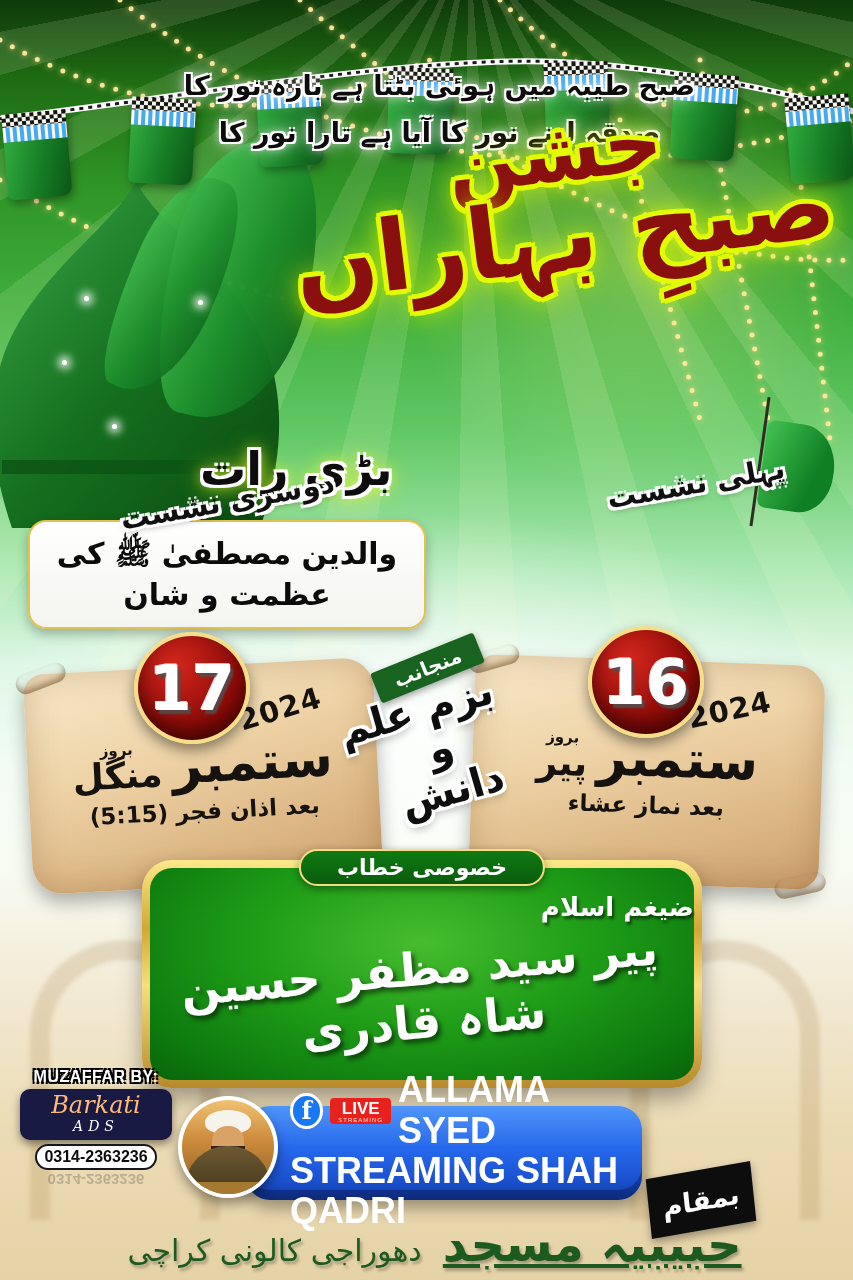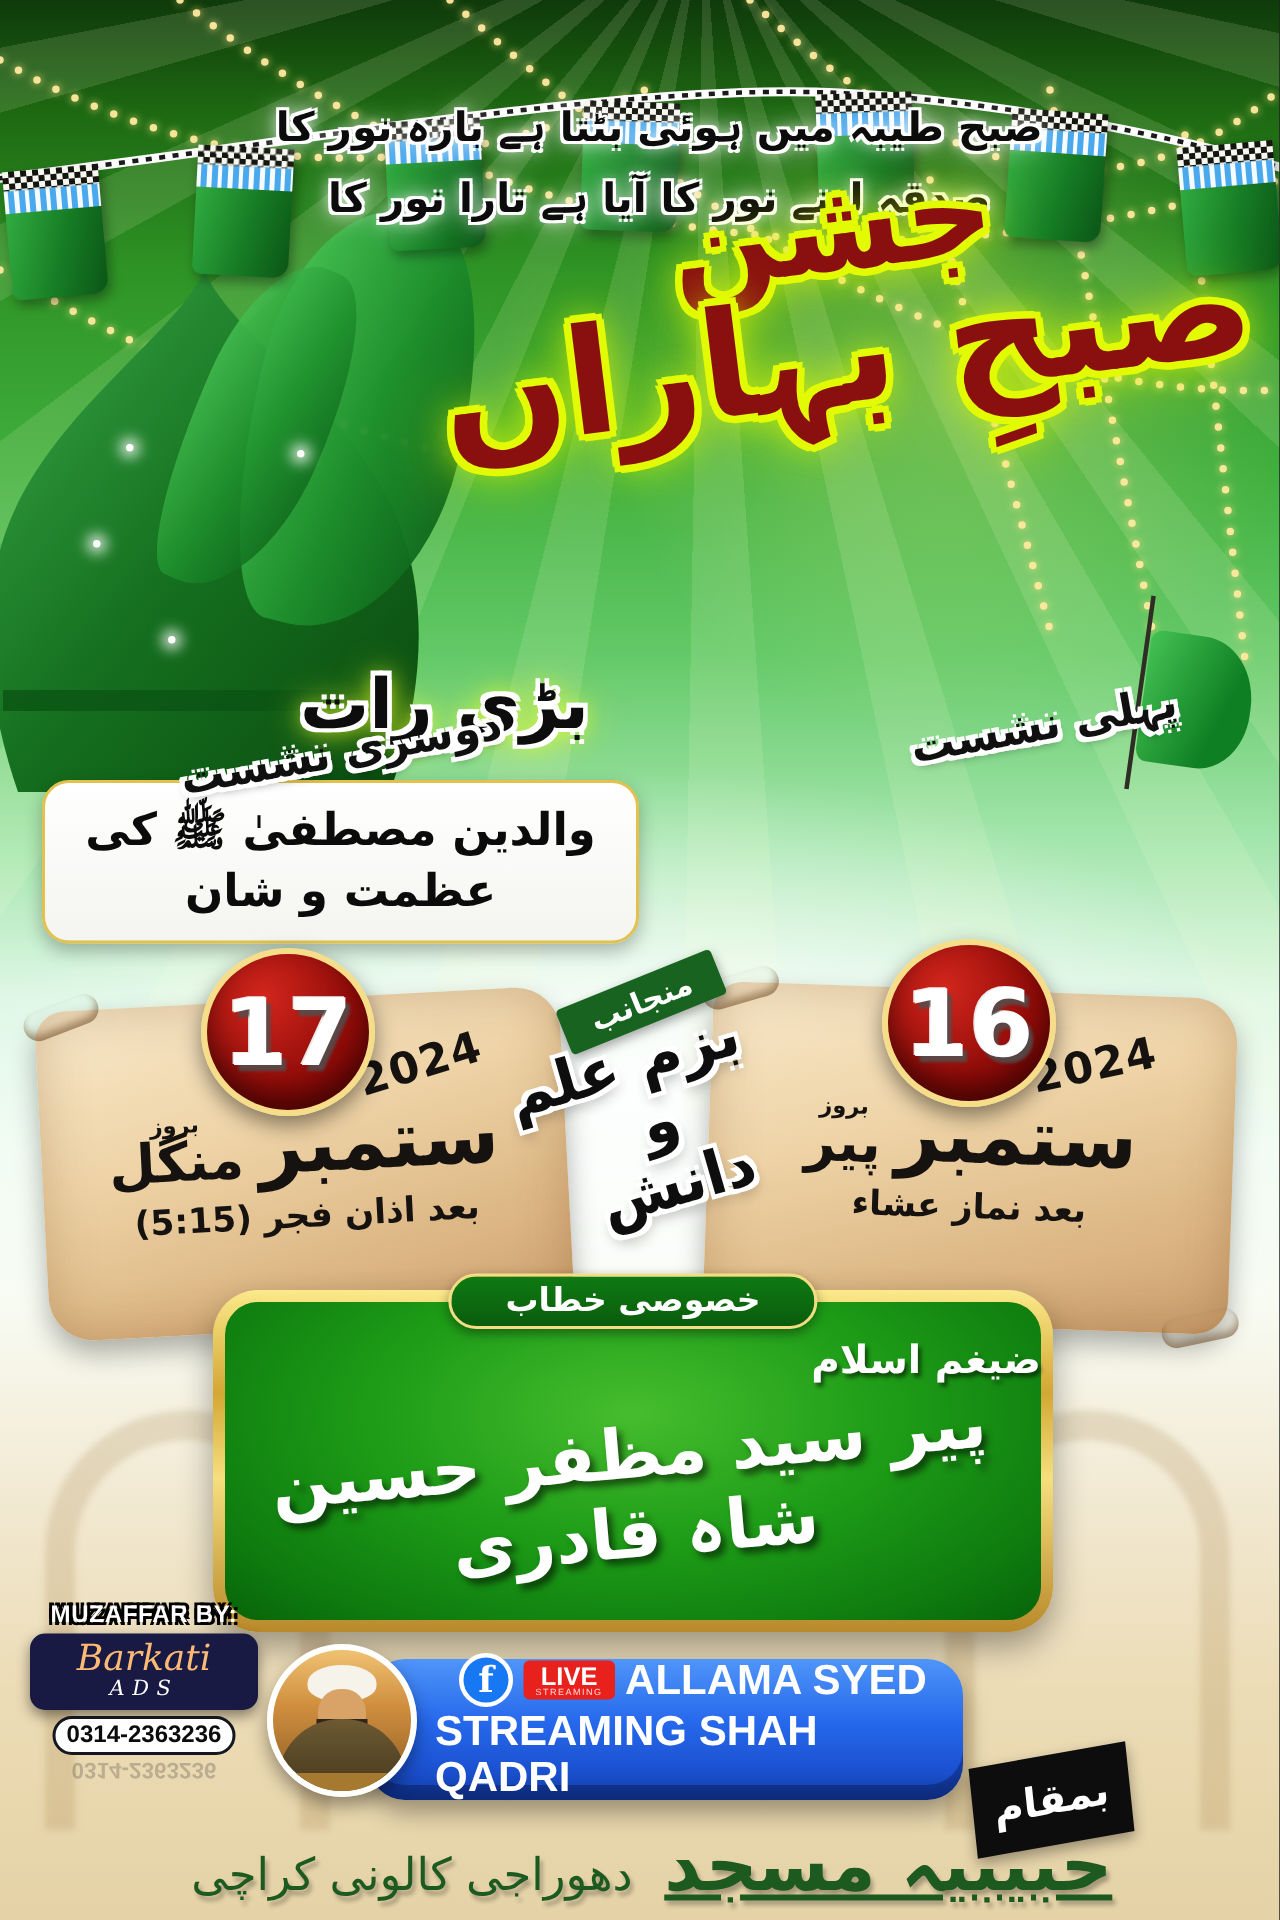"ALLAMA SYED" .eng-line { font-size: 28px -> 36px }
